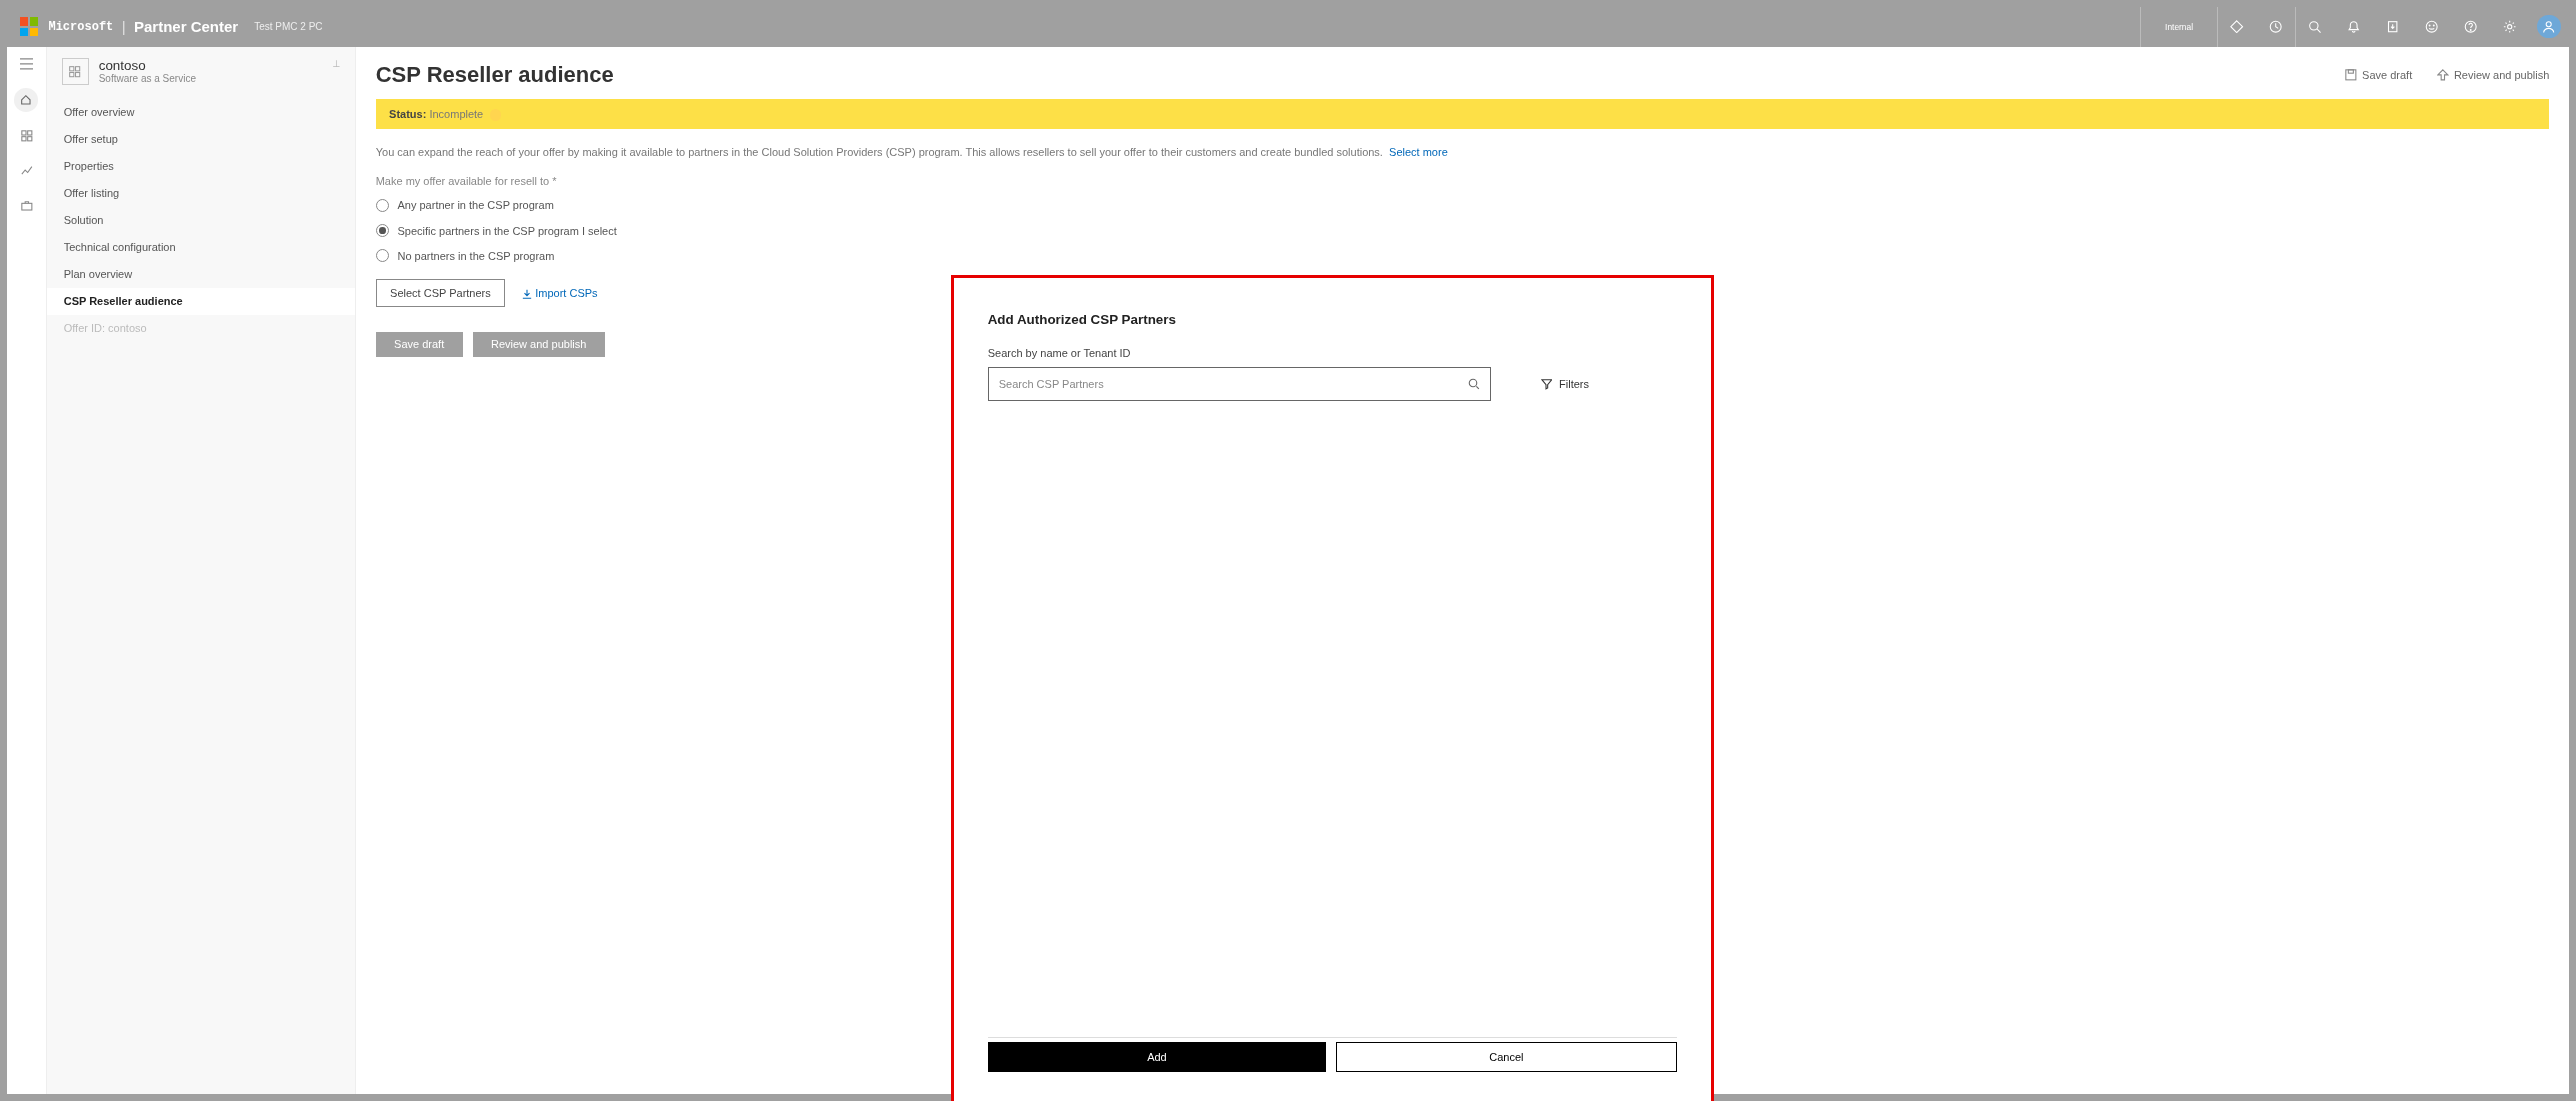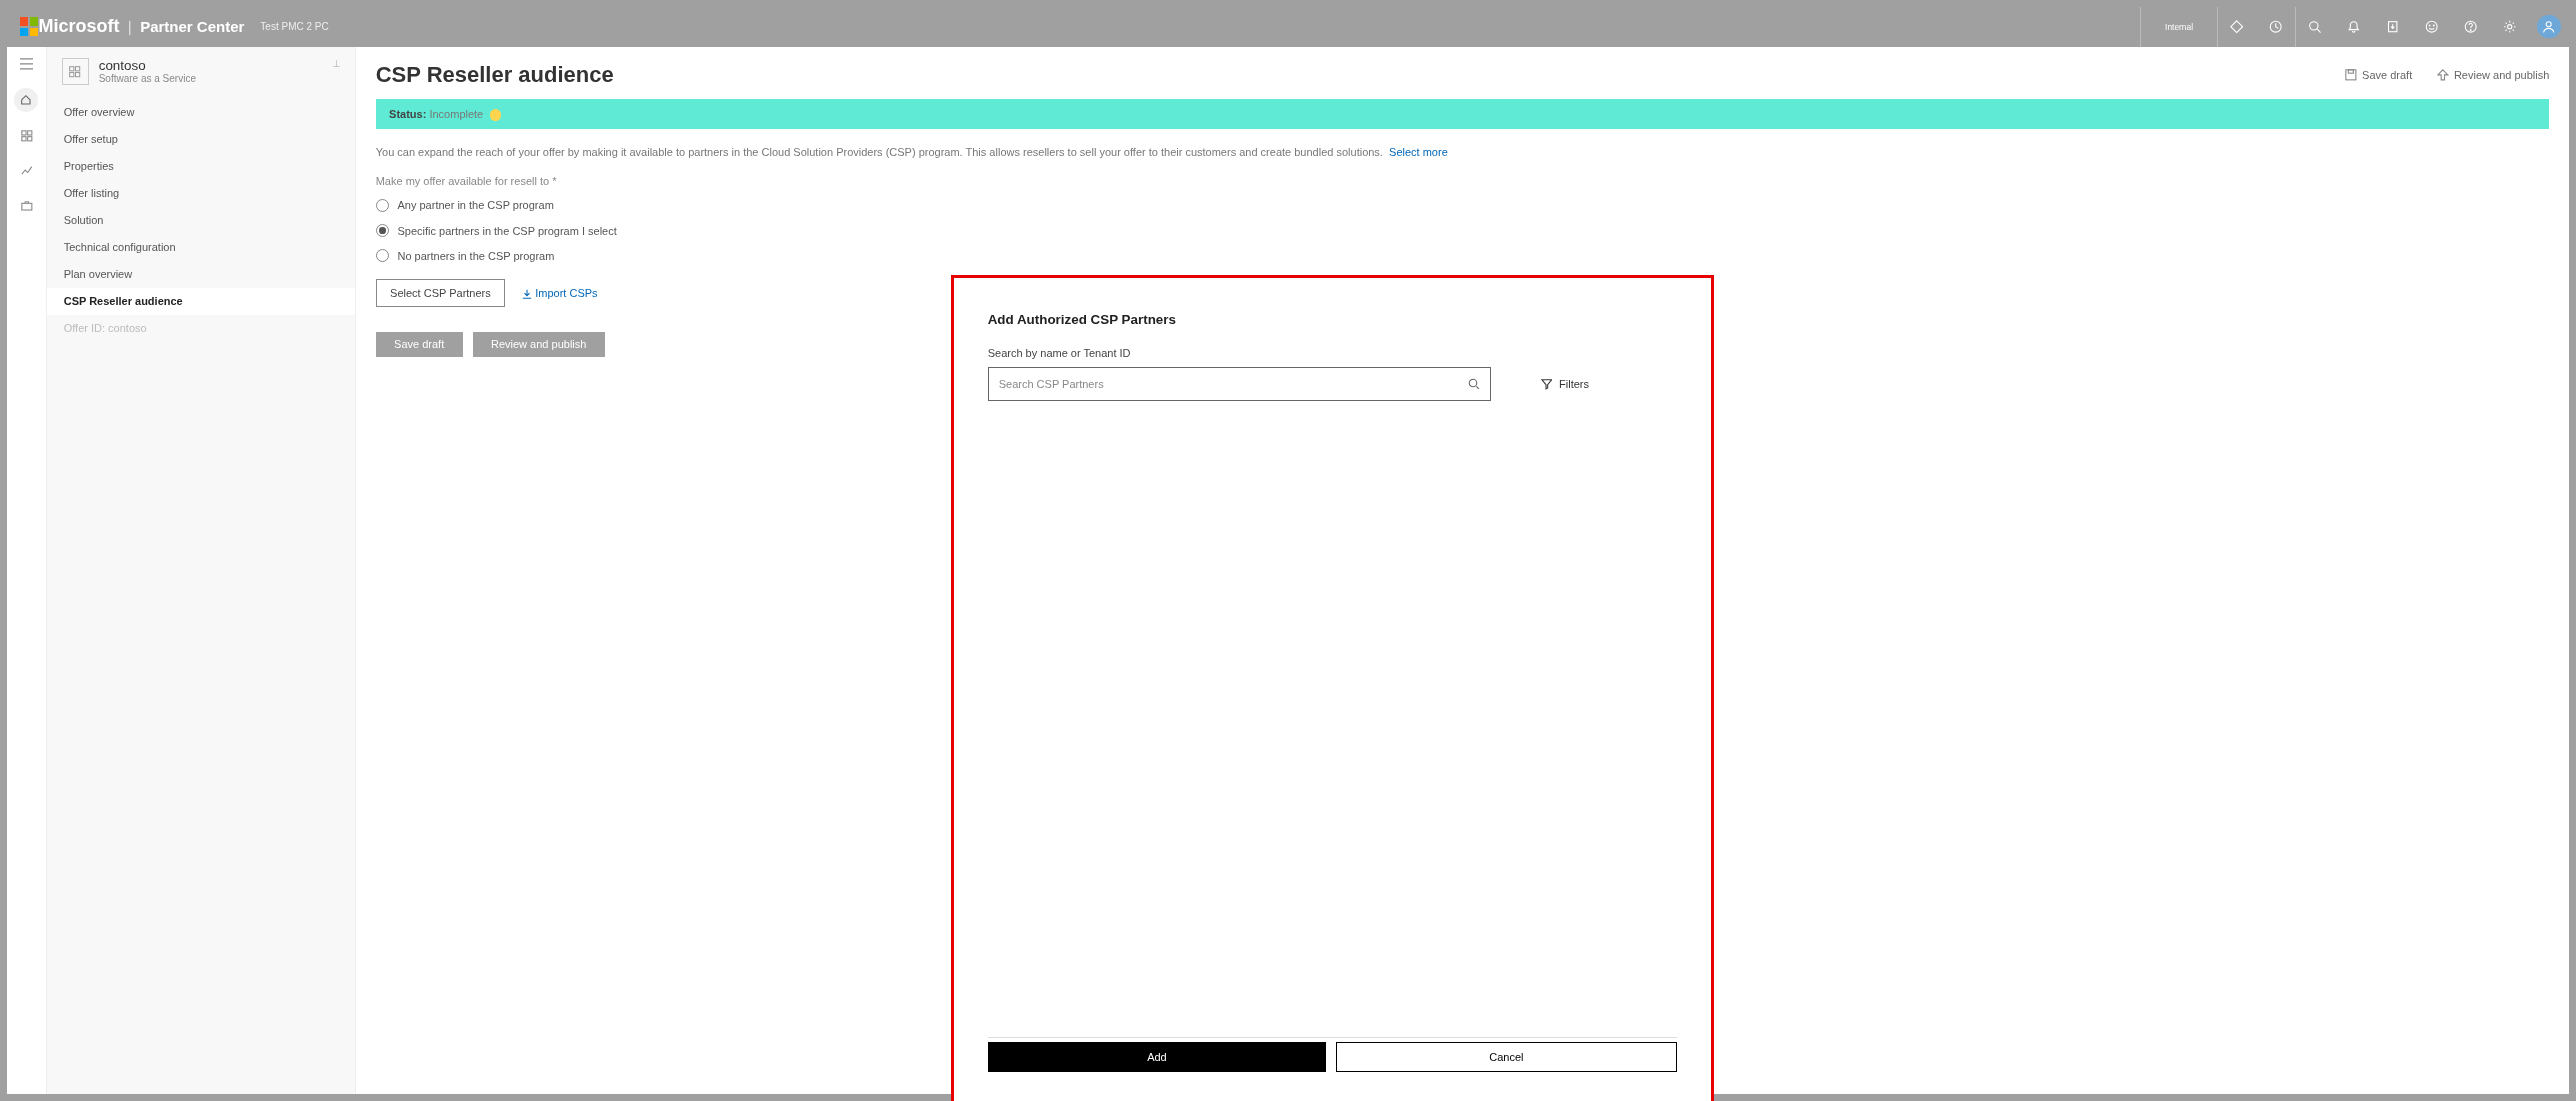"Microsoft" .topbar-brand { font-family: none -> Liberation Mono, monospace; font-size: 18px -> 12px; margin-left: none -> 10px }
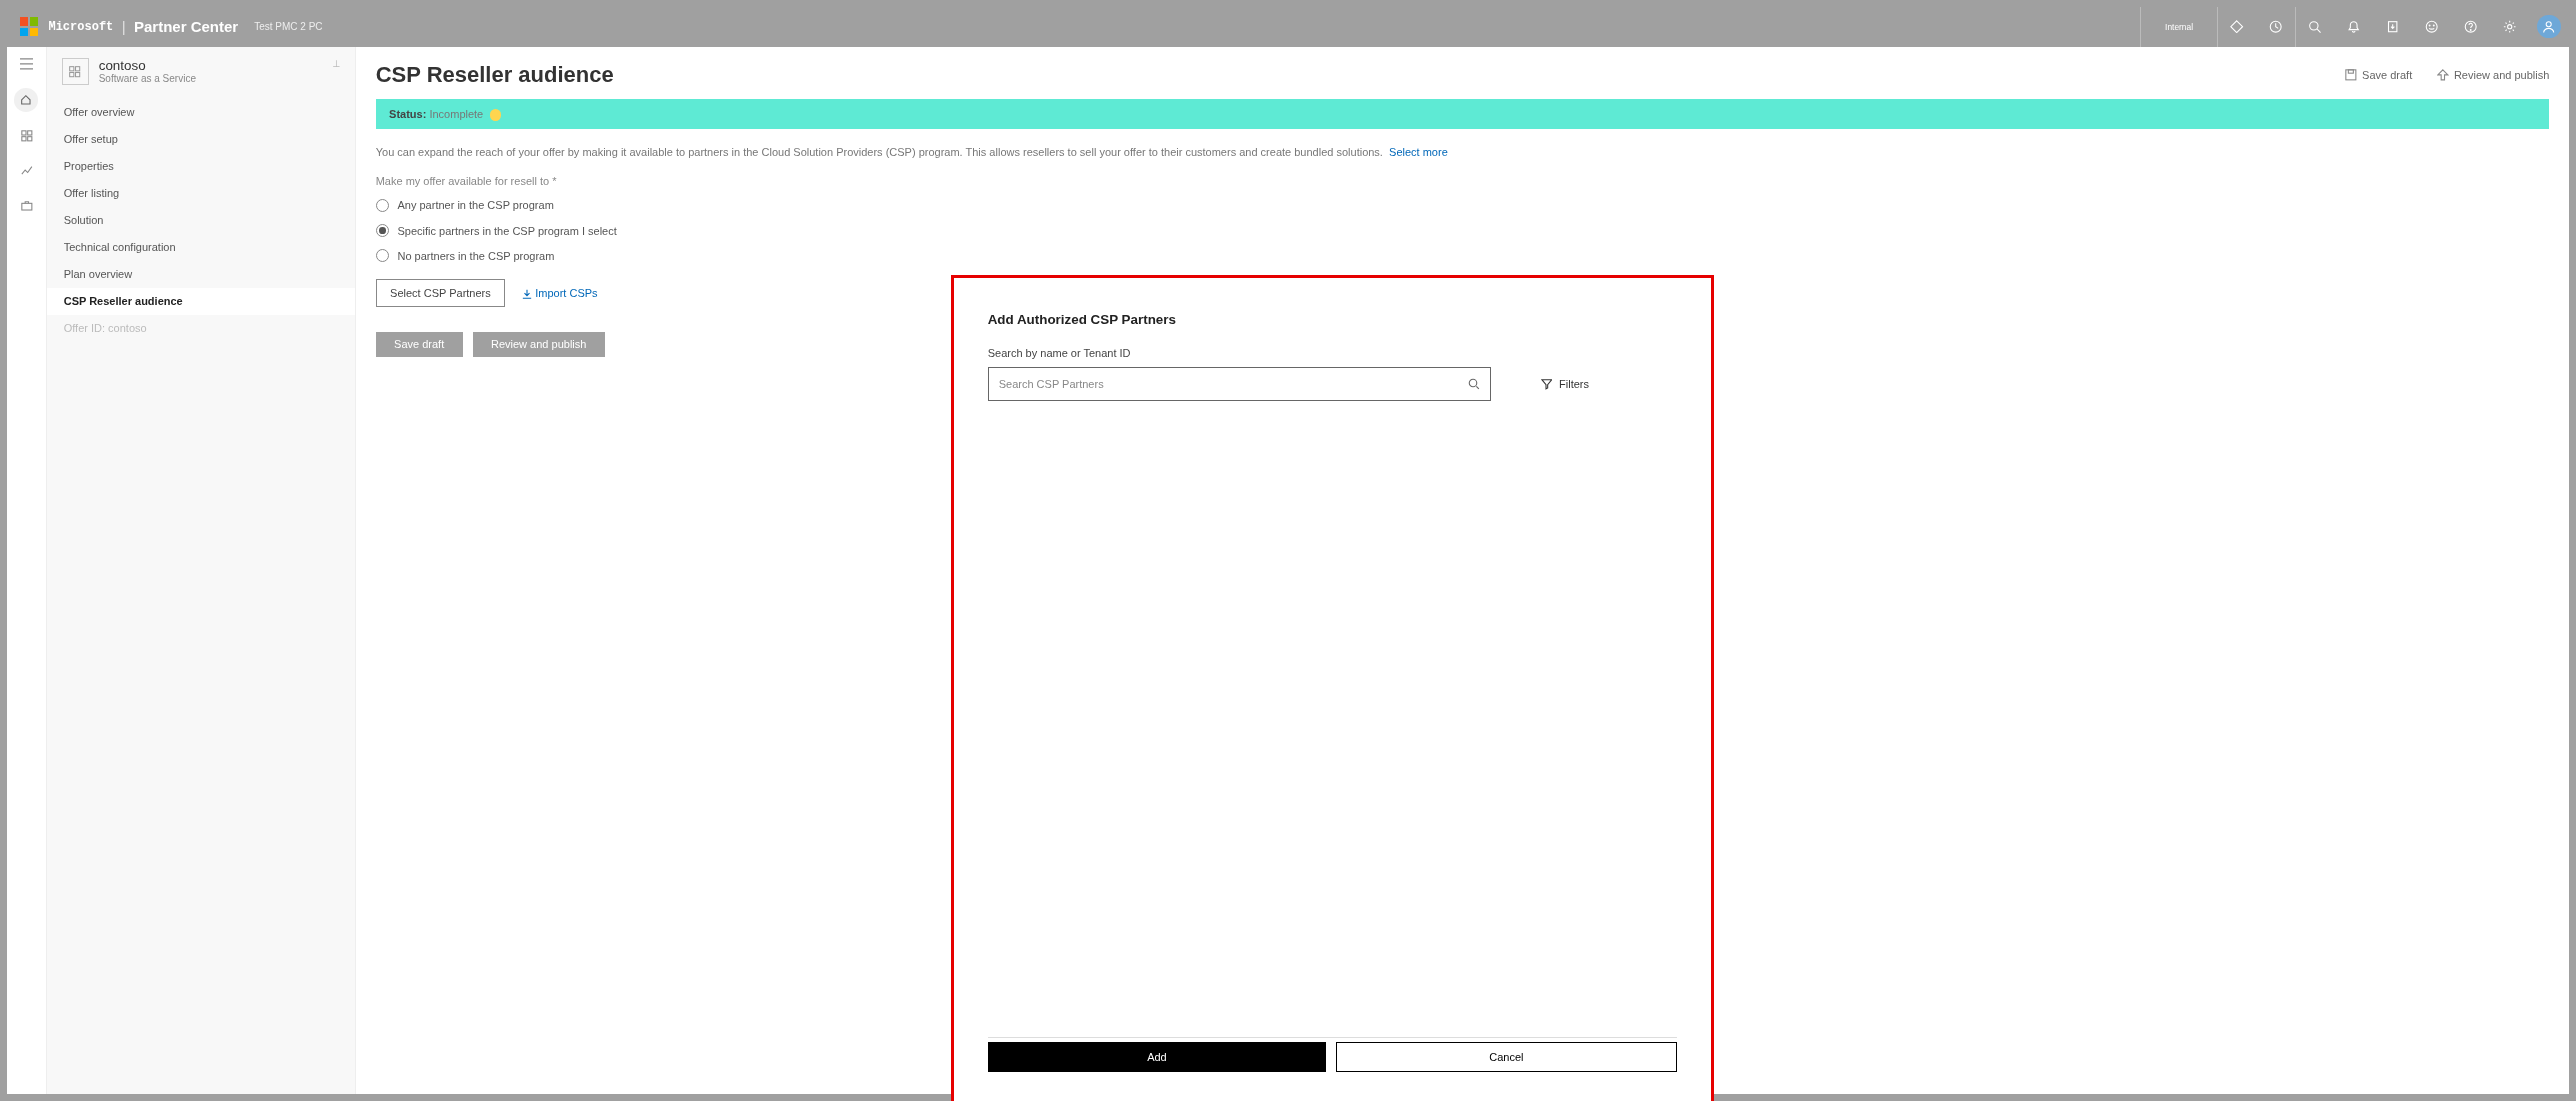"Status: Incomplete" .status-bar { background: #5eead4 -> #fde047 }
